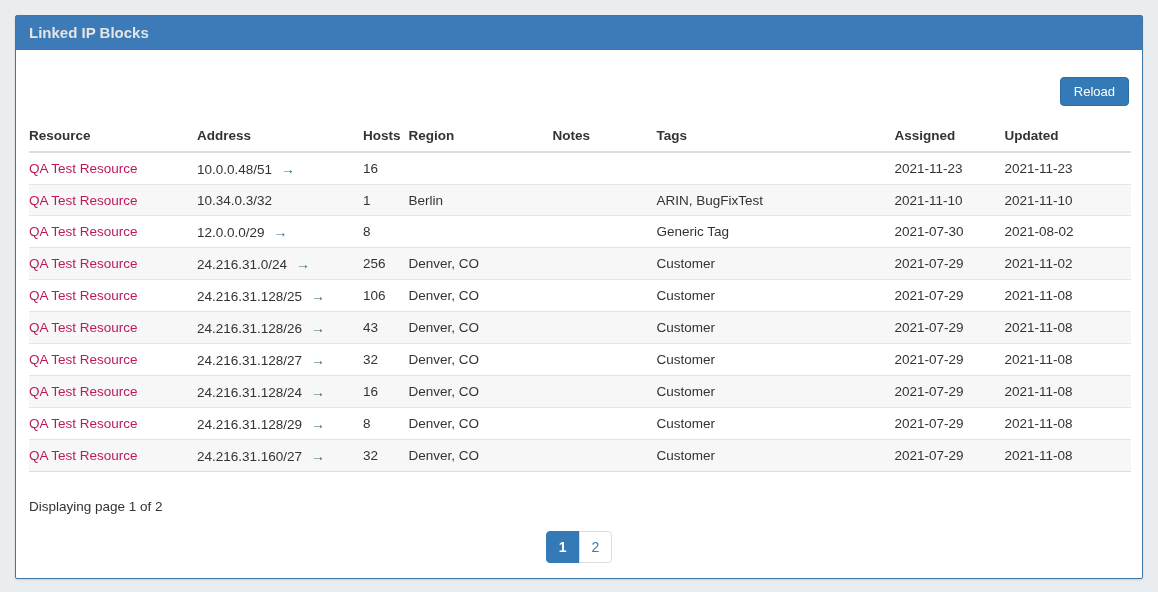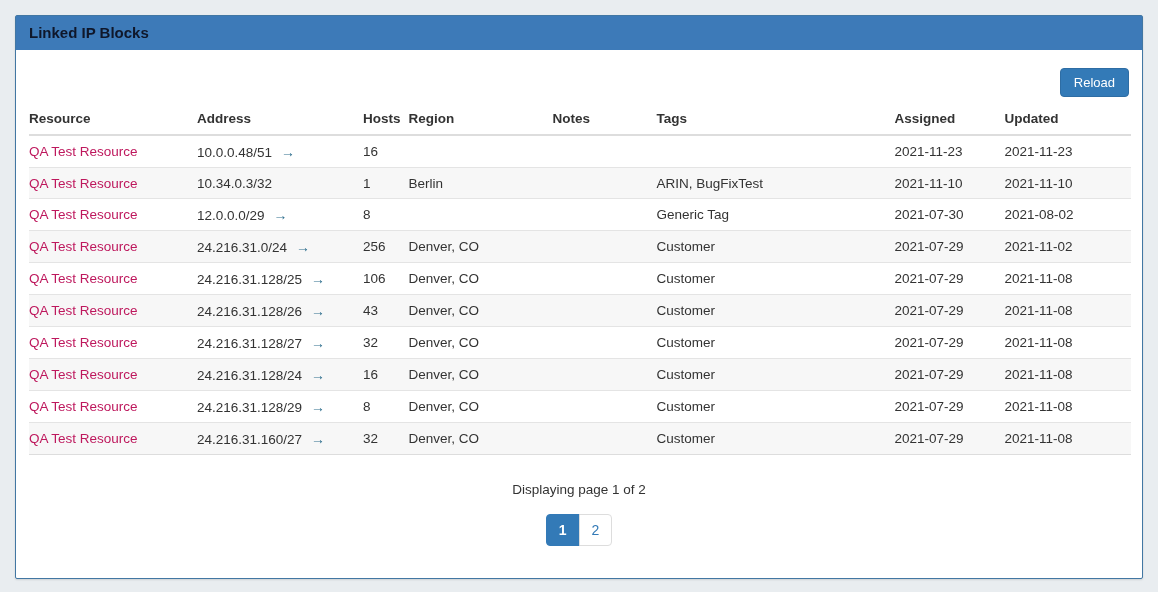"Linked IP Blocks" .panel-heading { color: #0f172a -> #e5e5e5 }
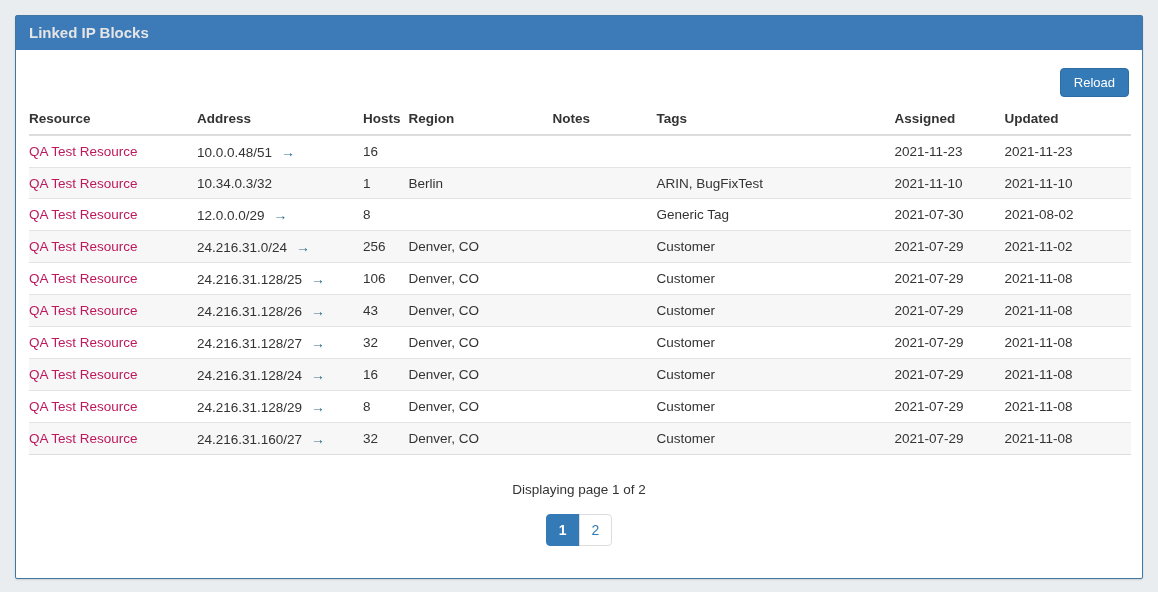"Reload" .toolbar { margin-top: 3px -> 12px }
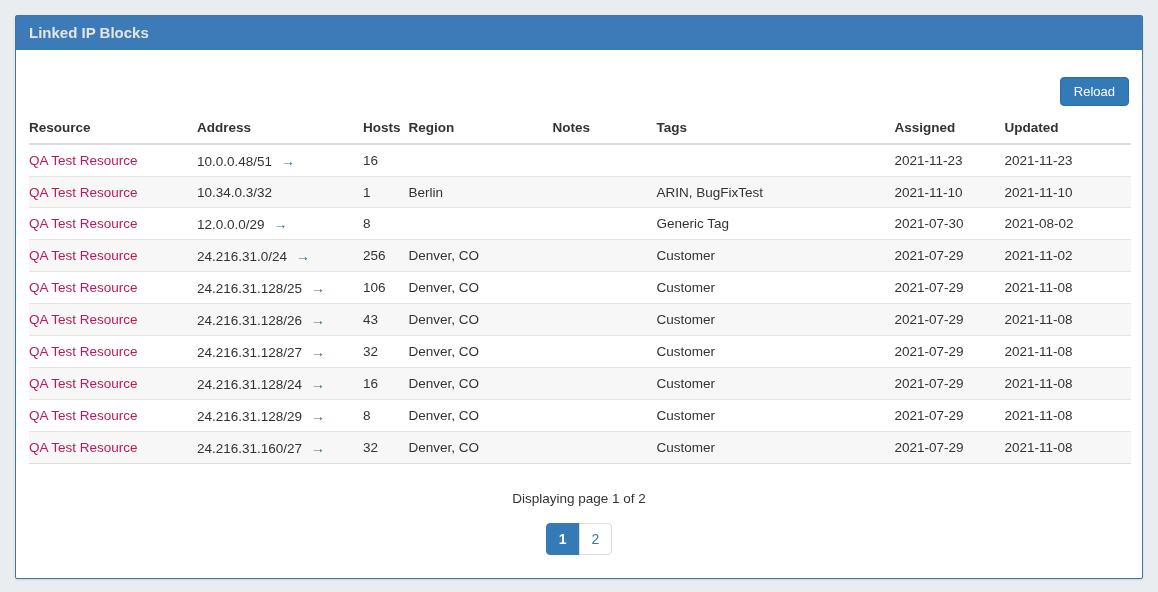"Resource" table.ip-table { margin-top: 6px -> 14px }
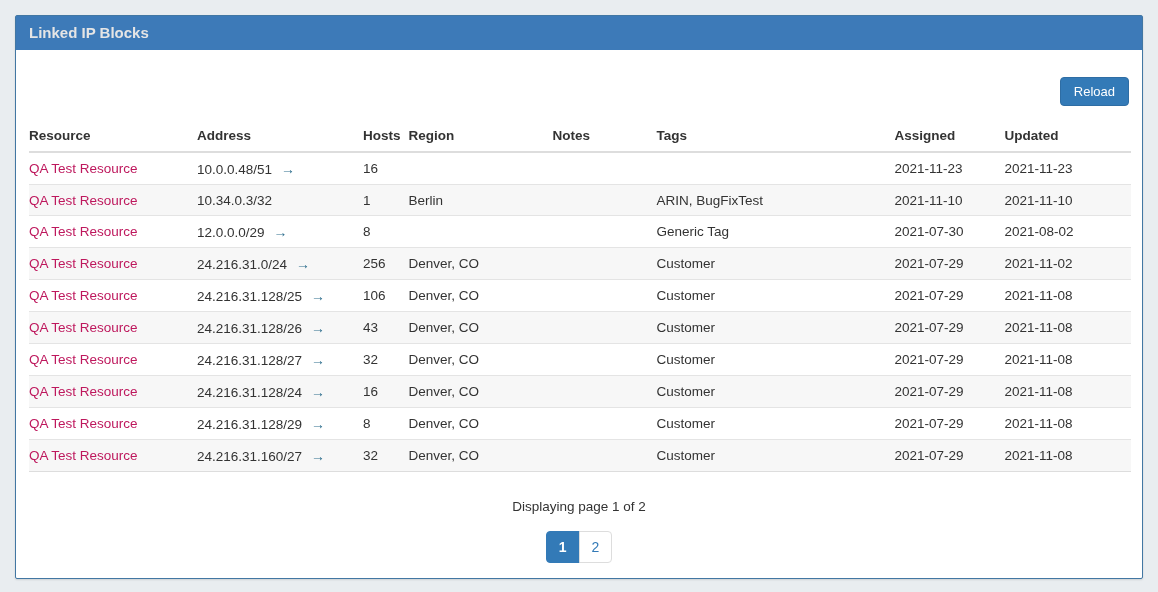"Displaying page 1 of 2" .page-summary { text-align: center -> left }
